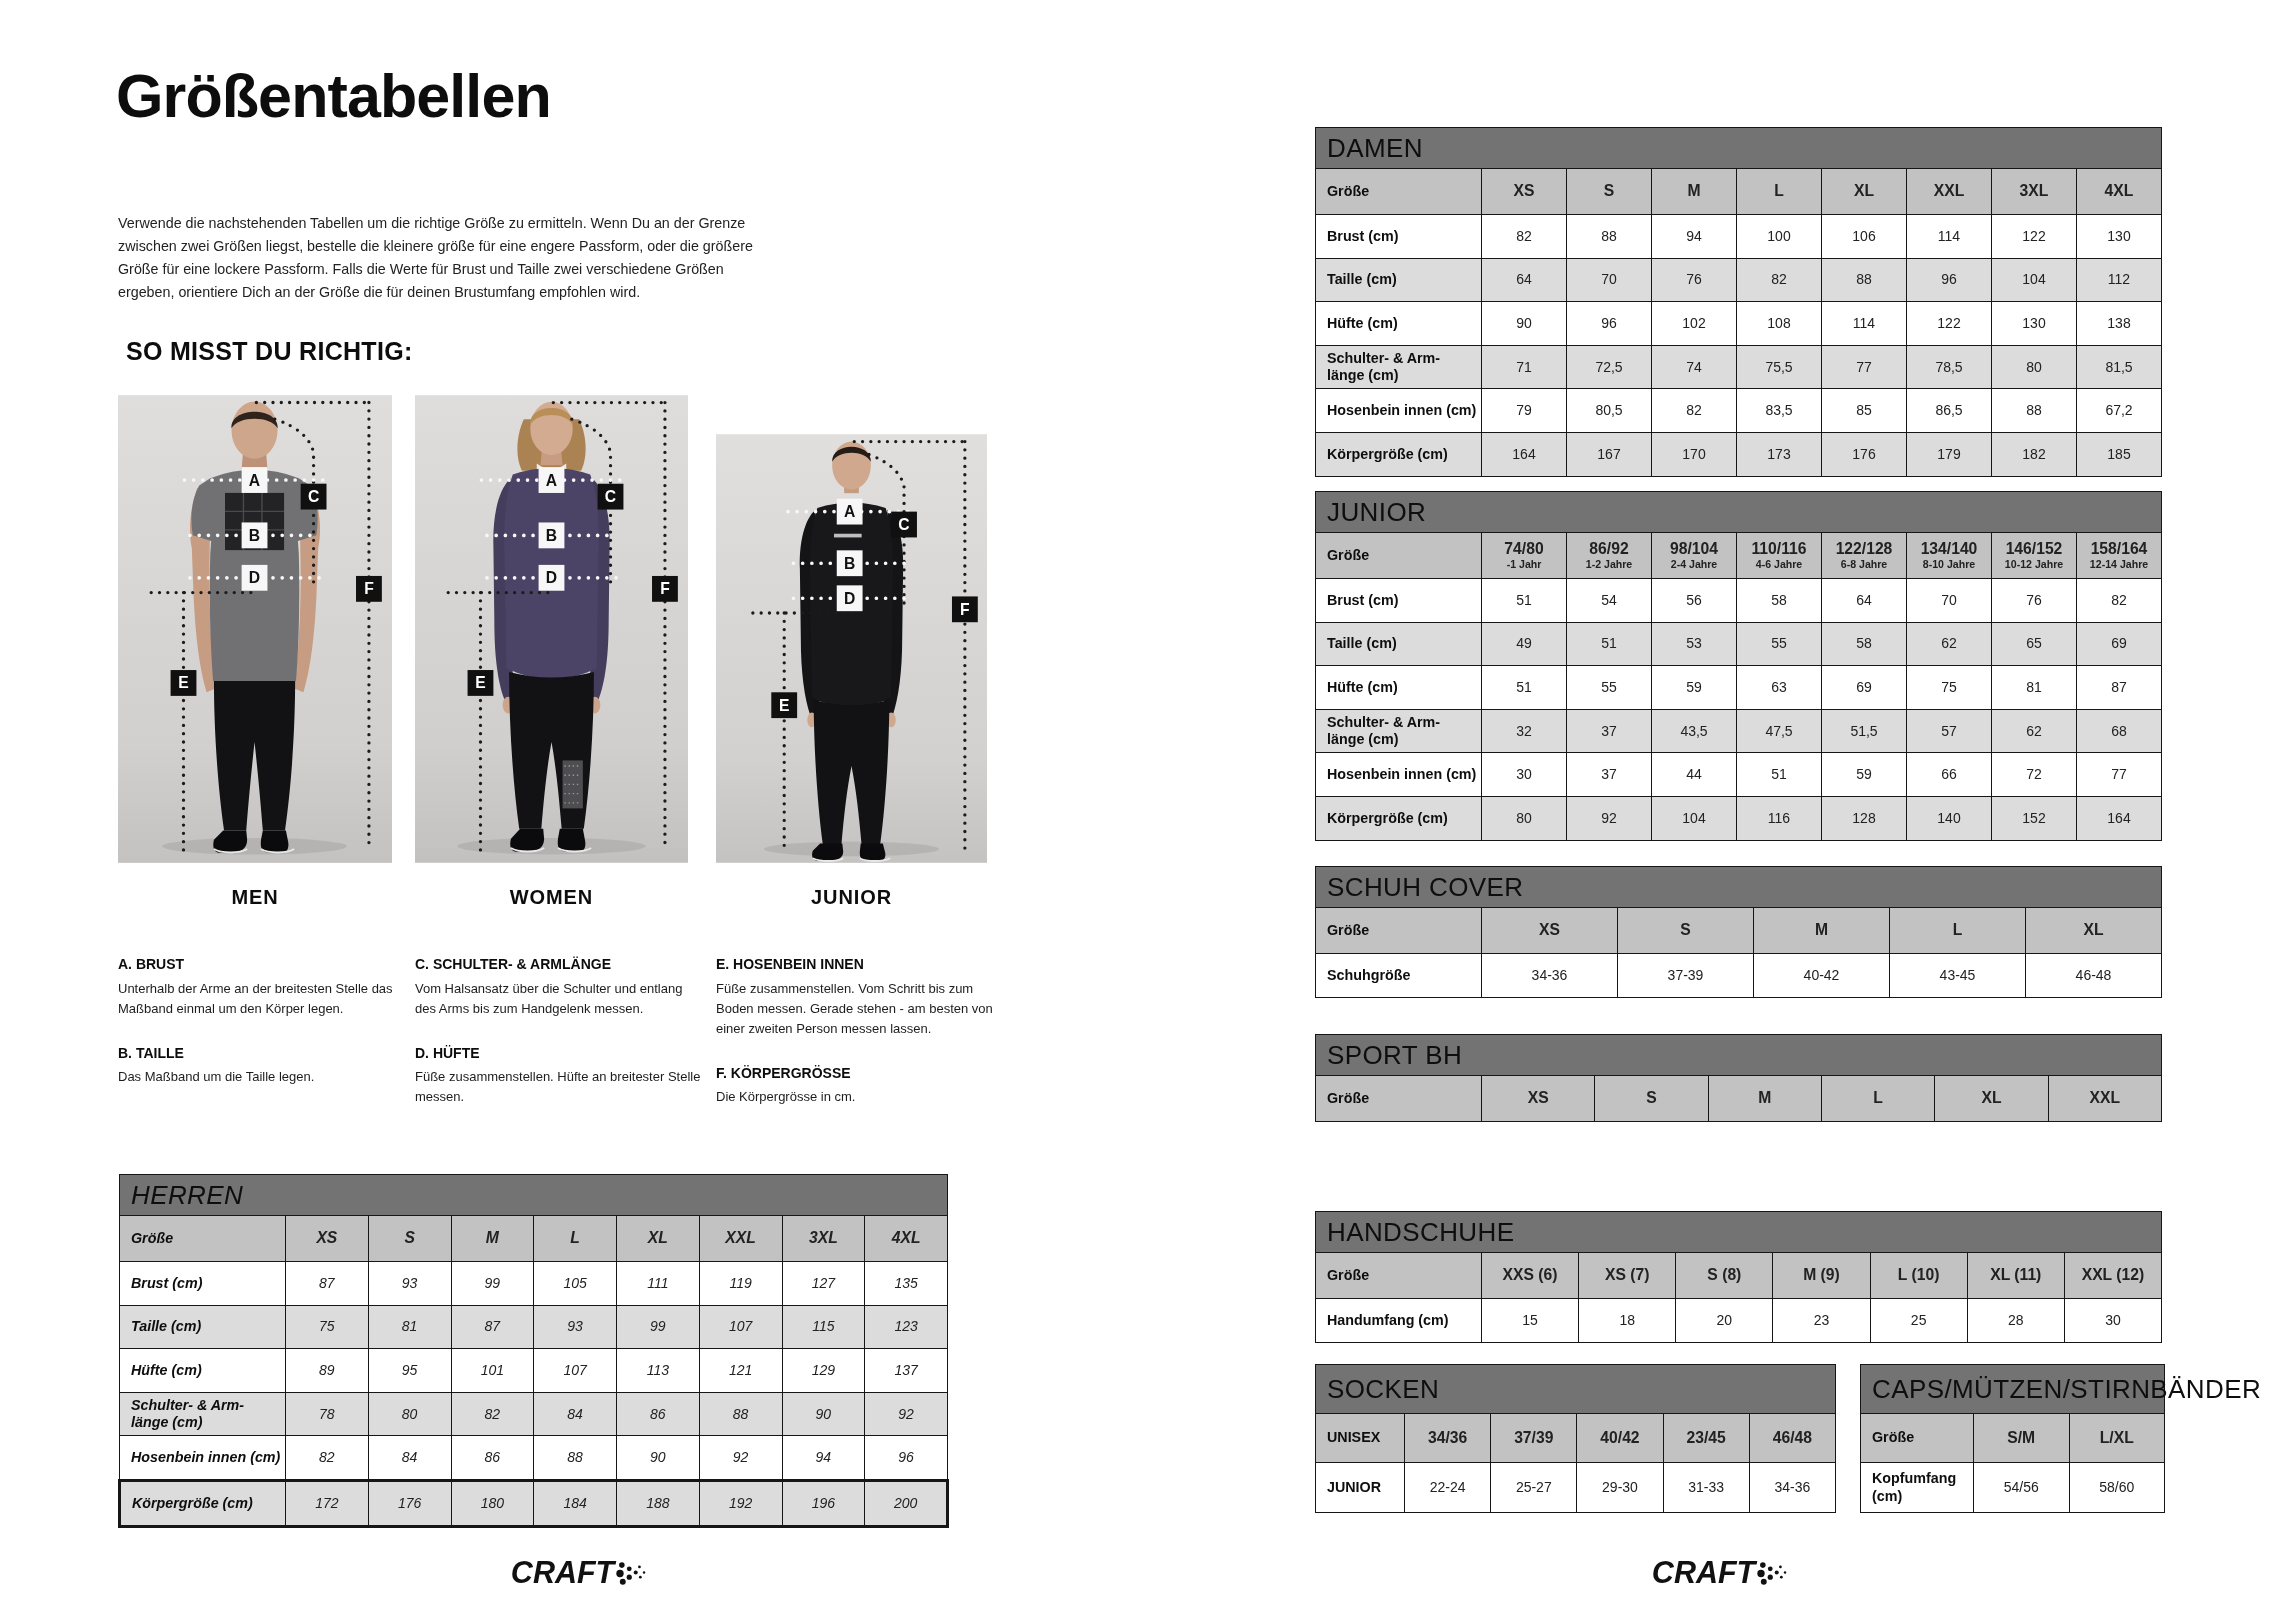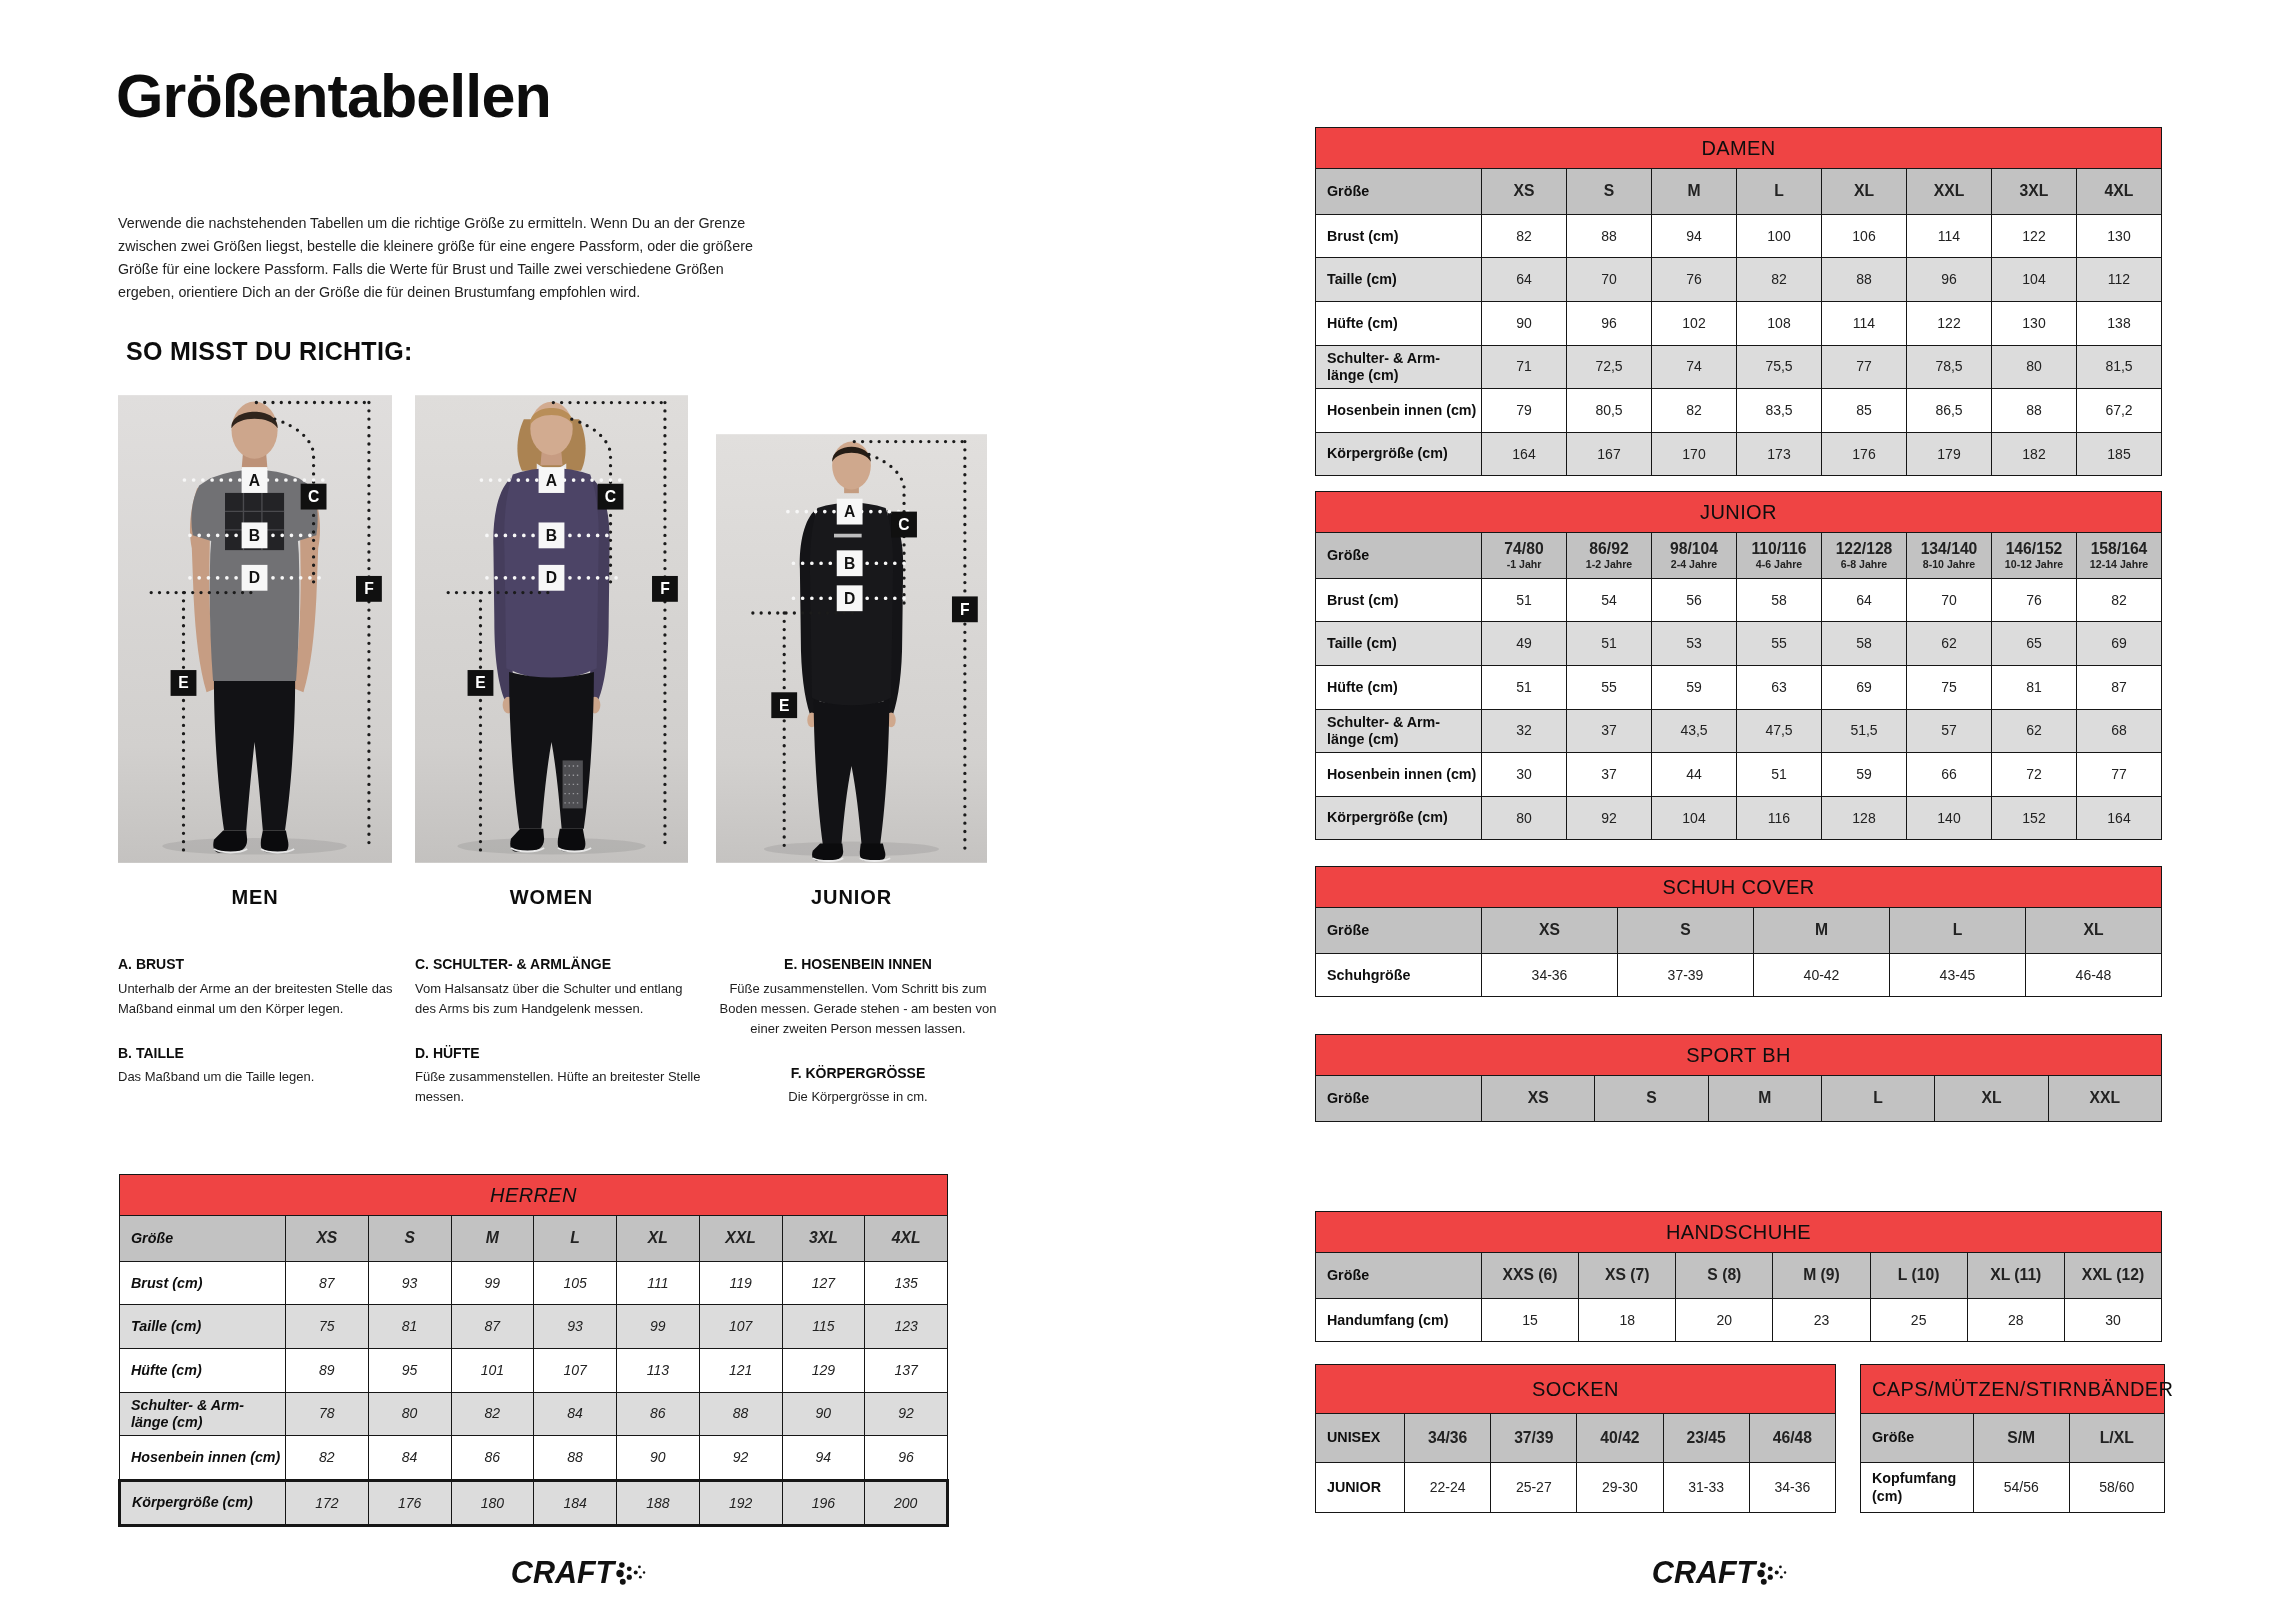"DAMEN" .size-table .t-title td { background: #ef4444 -> #737373; font-size: 20px -> 26px; text-align: center -> left }
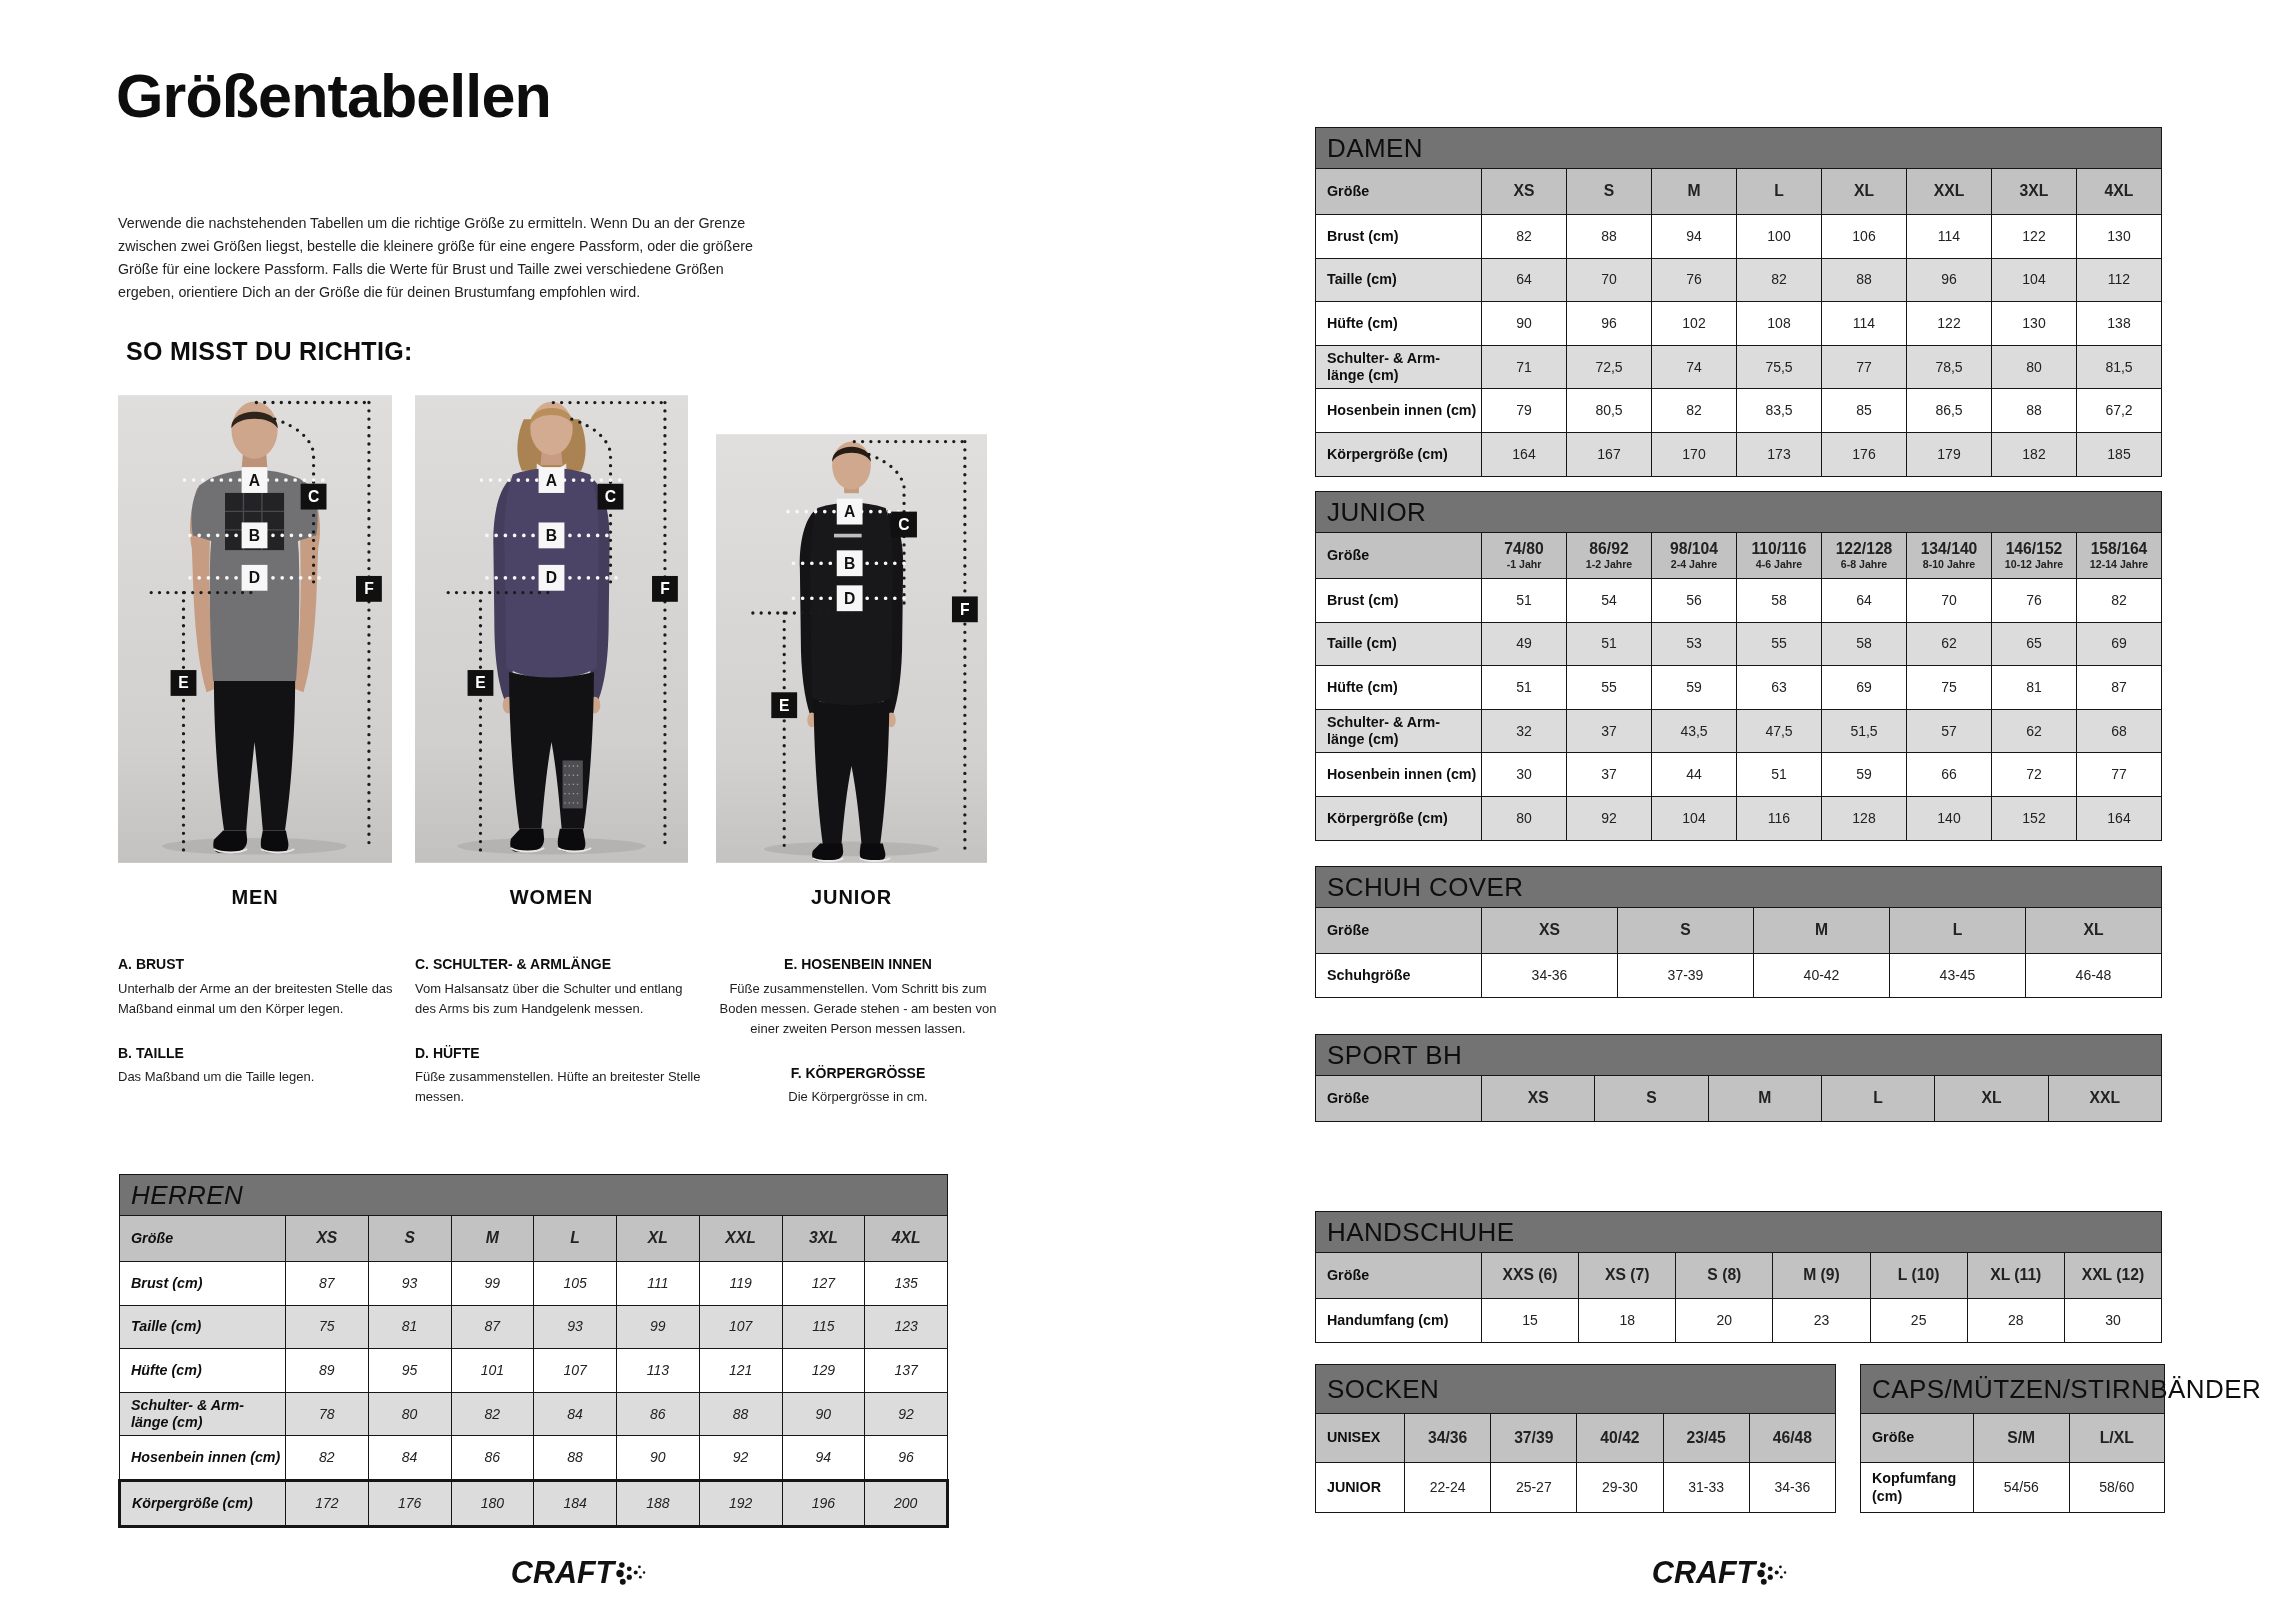"E. HOSENBEIN INNEN" .ins-col3 { text-align: center -> none }
